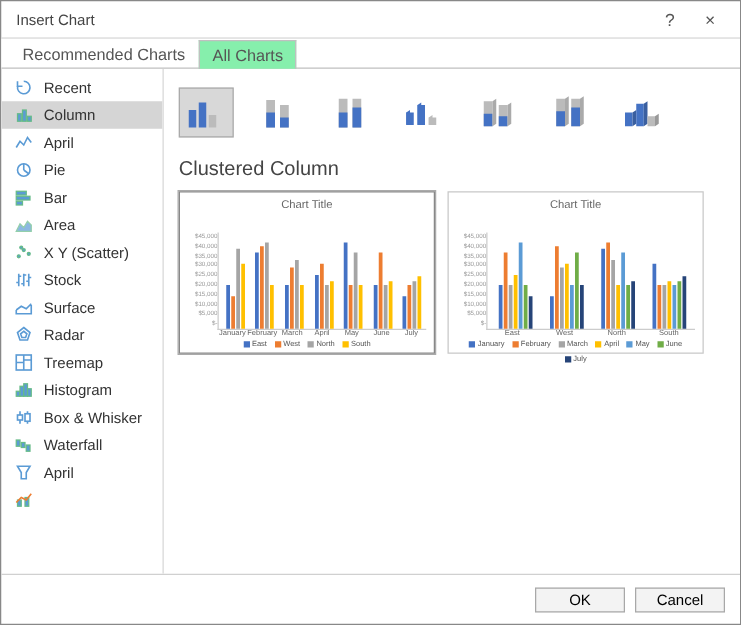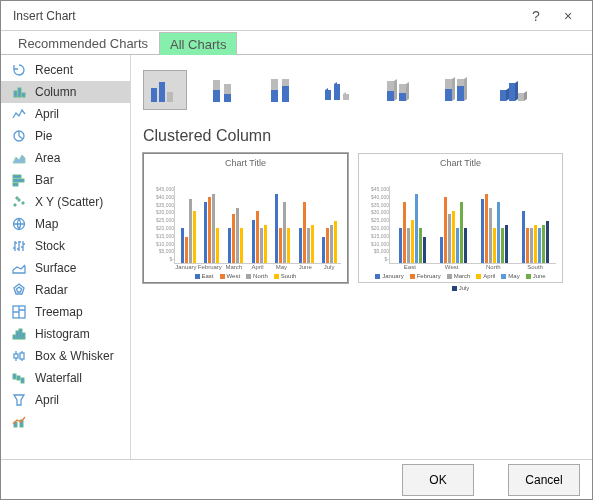"Area" div.sbitem { order: before "Bar" -> after "Bar" }
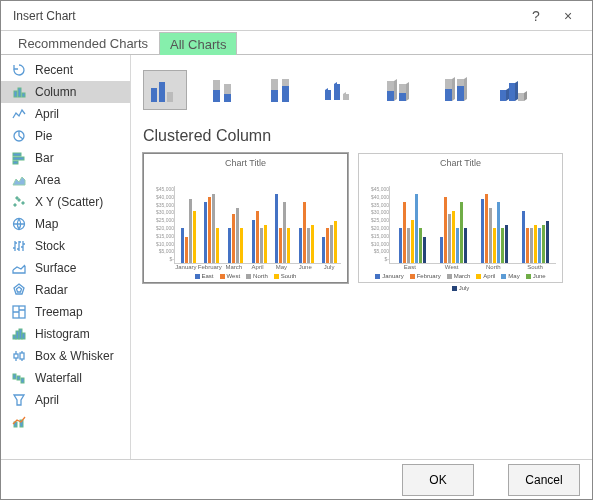"Map" div.sbitem { html: <div> <span> <svg> <circle></circle> <path></path> </svg> </span> <span>Map</span> </div> -> none }
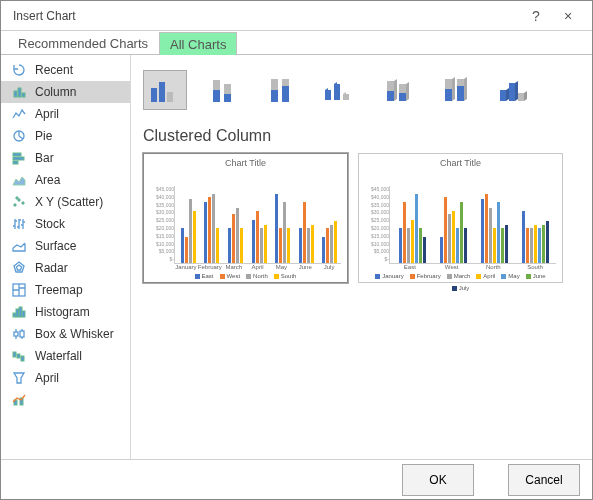"OK" .footer button { height: 32px -> 20px; margin-left: 26px -> none }
